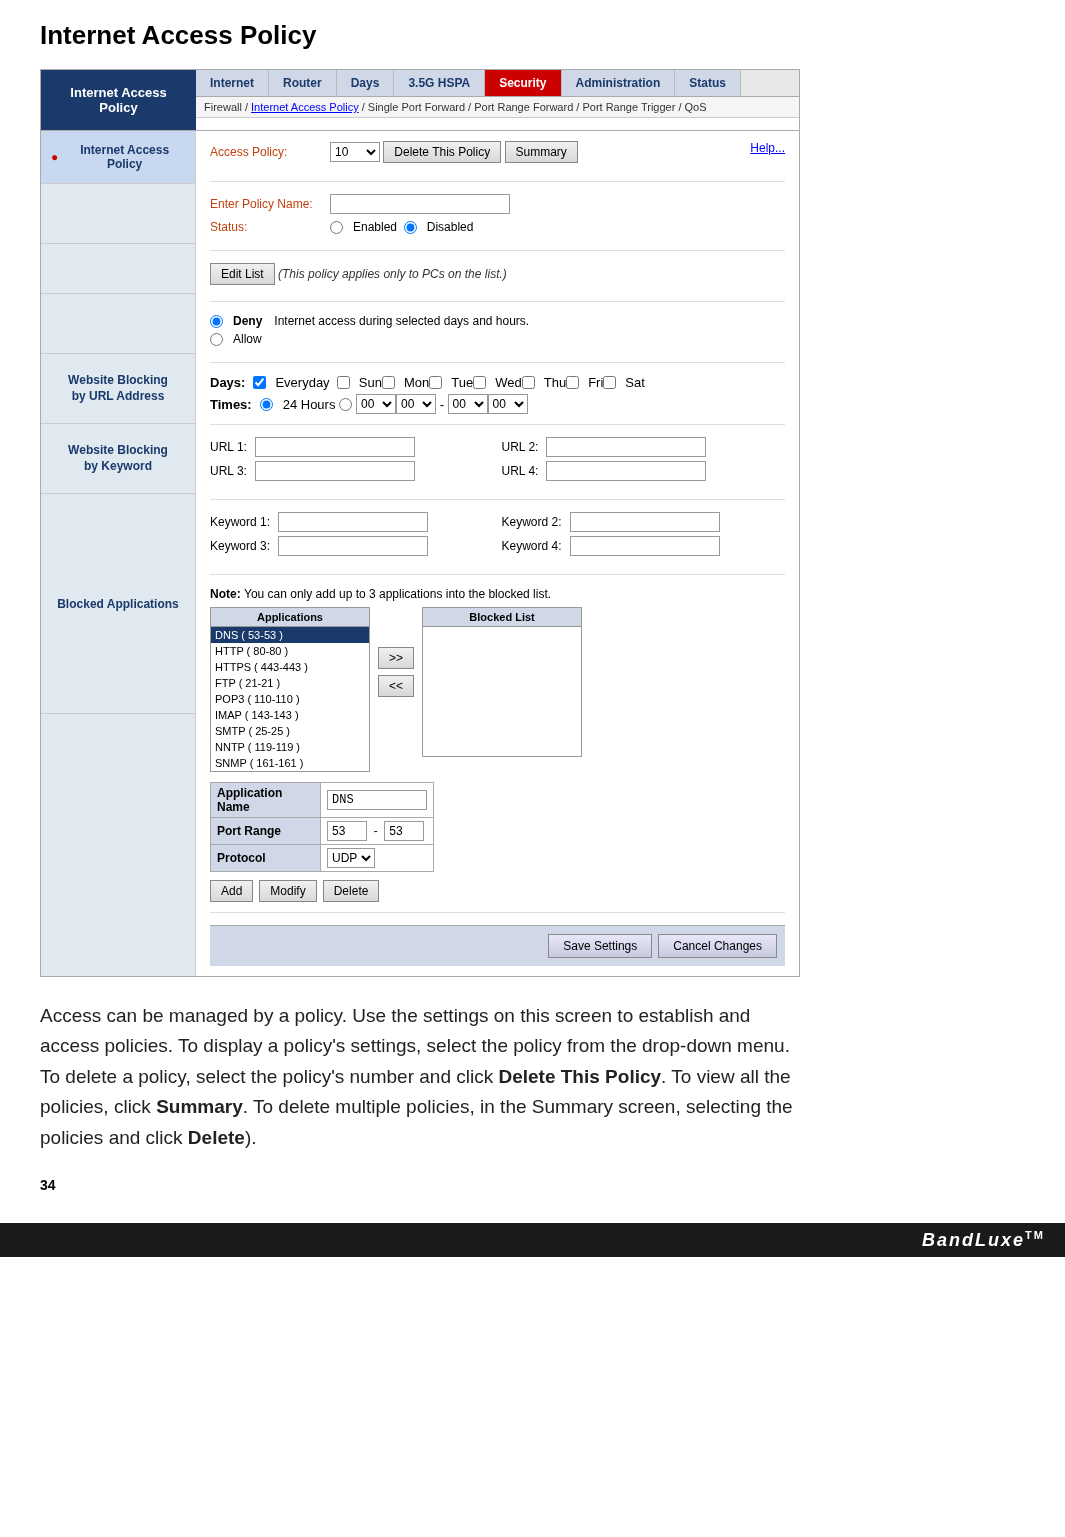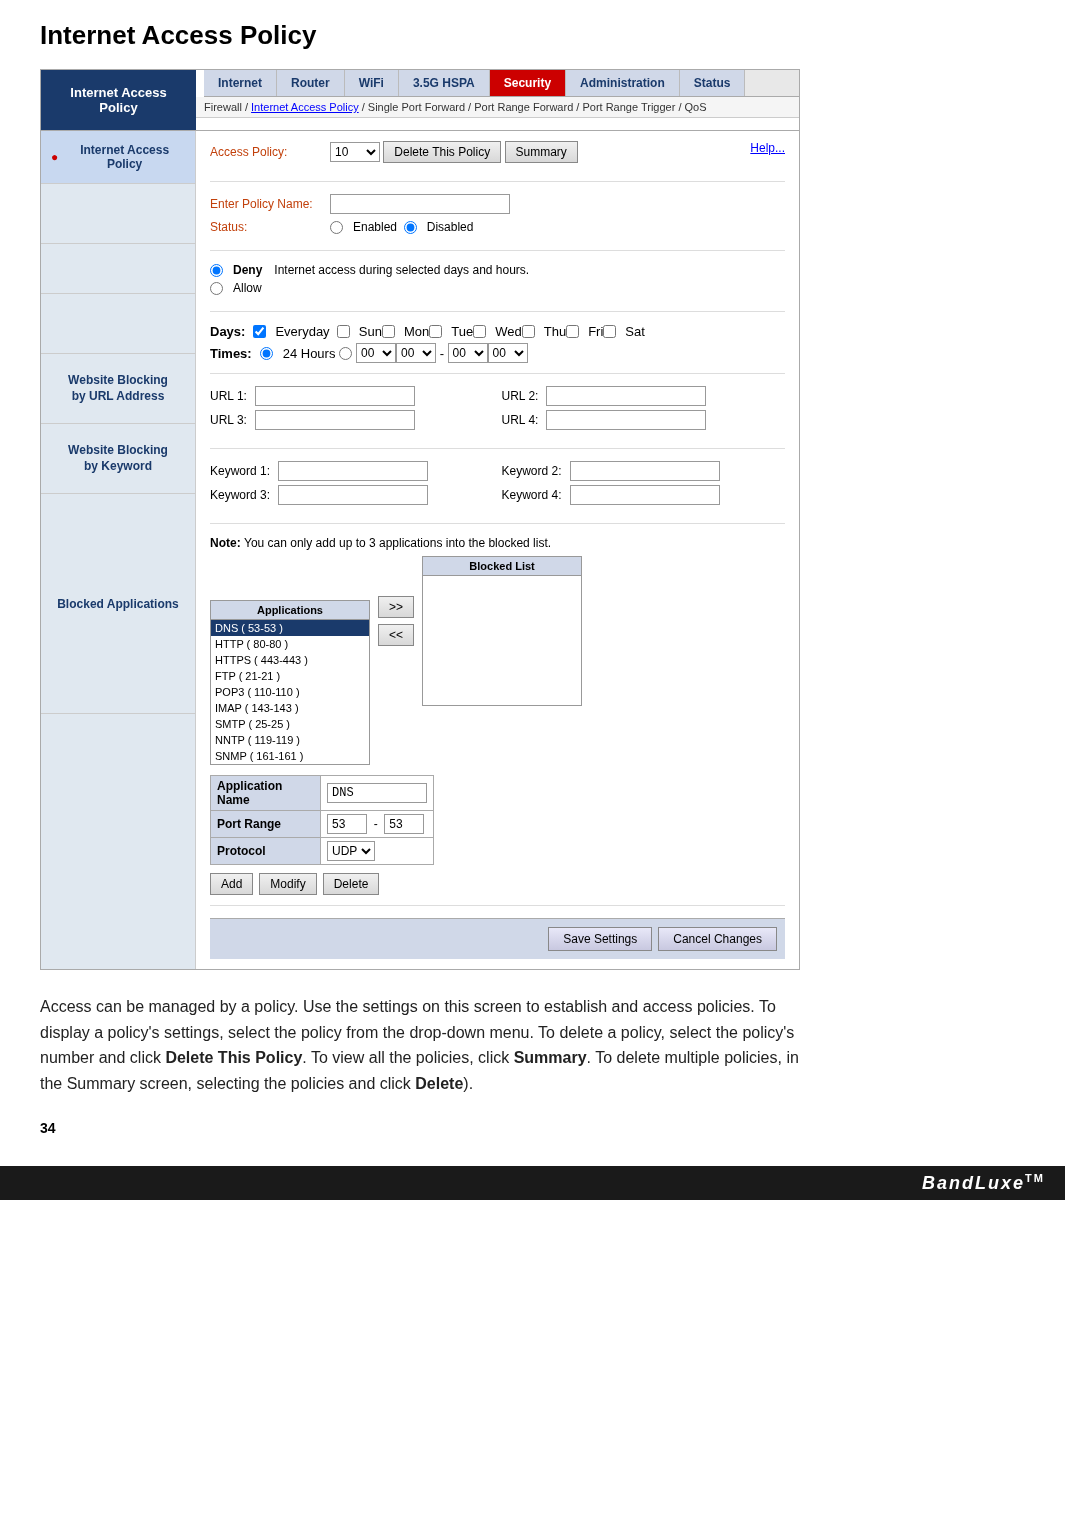"Internet" div.nav-tabs-row { margin-left: 8px -> 0 }
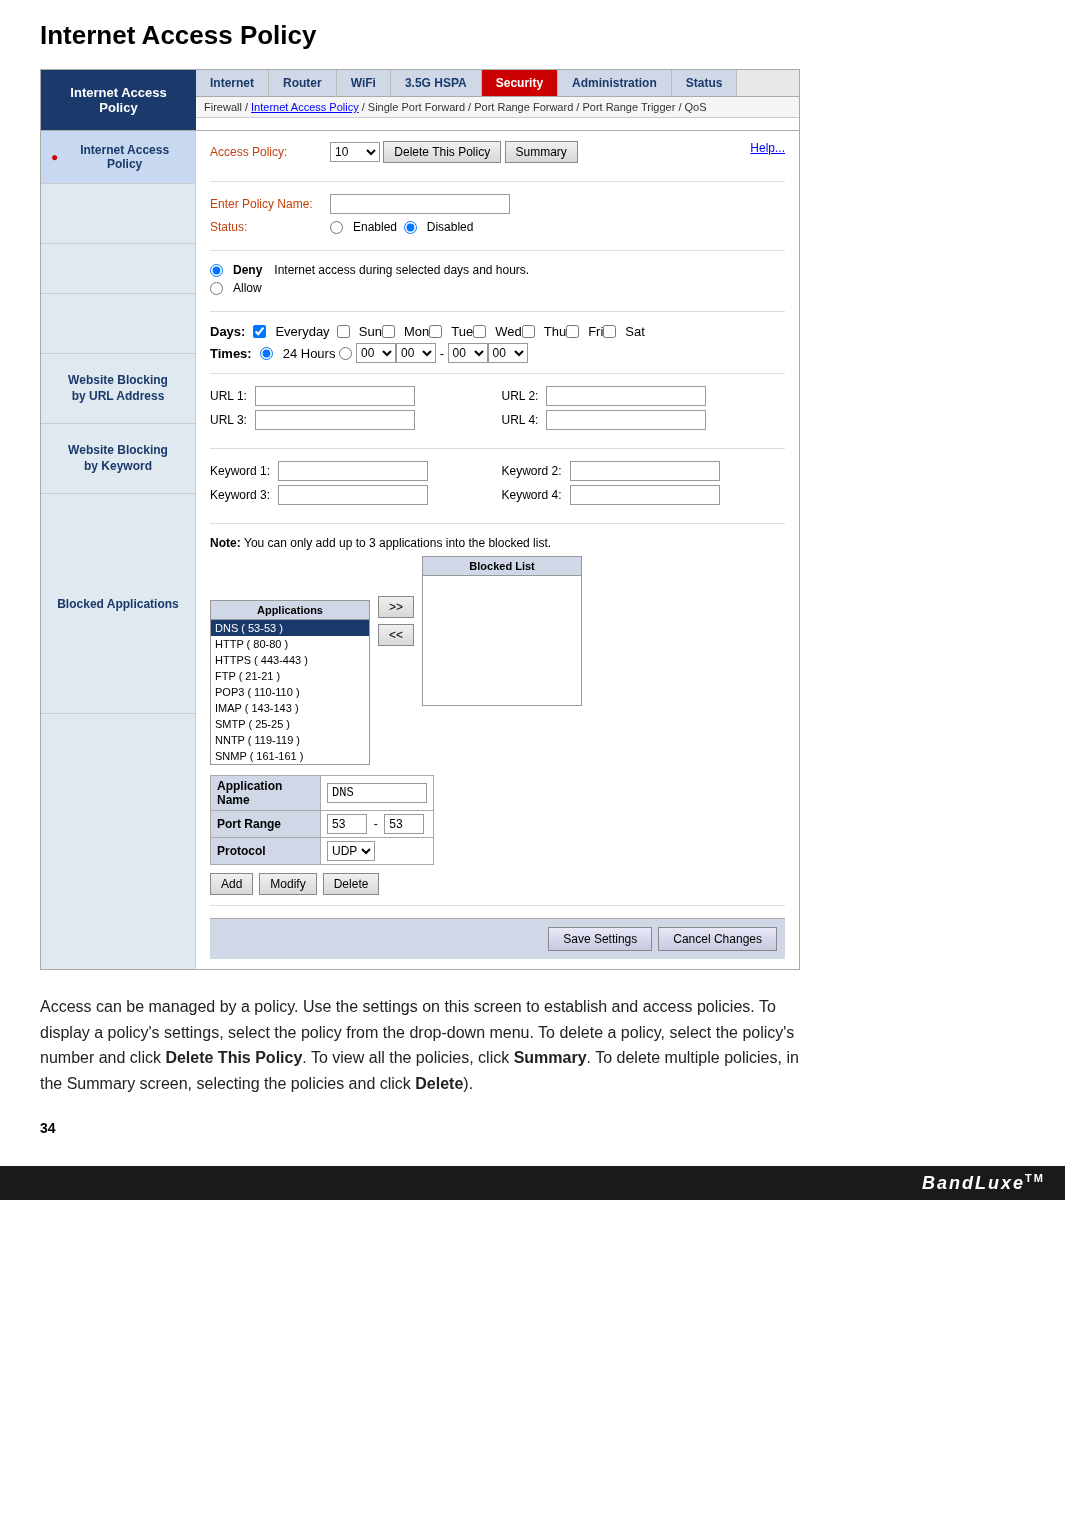"WiFi" div.nav-tab { text: WiFi -> Days }
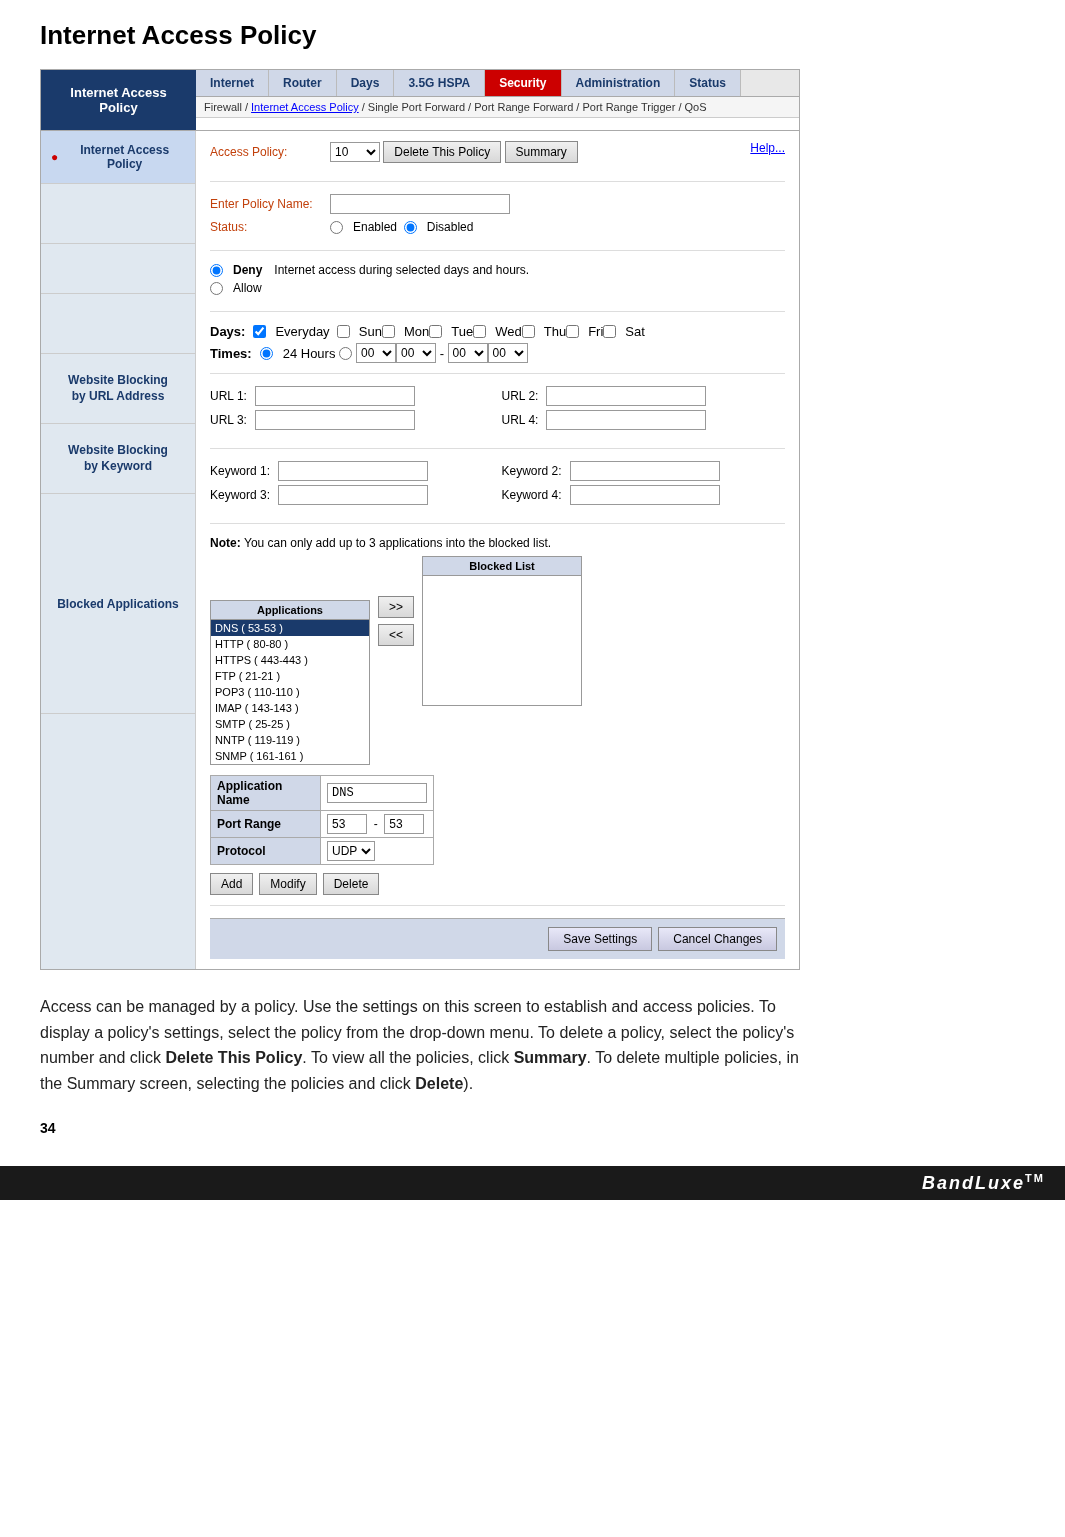"Edit List" div.section { html: none -> <div> <div> <button>Edit List</button> &nbsp; <span>(This policy applies only to PCs on the list.)</span> </div> </div> }
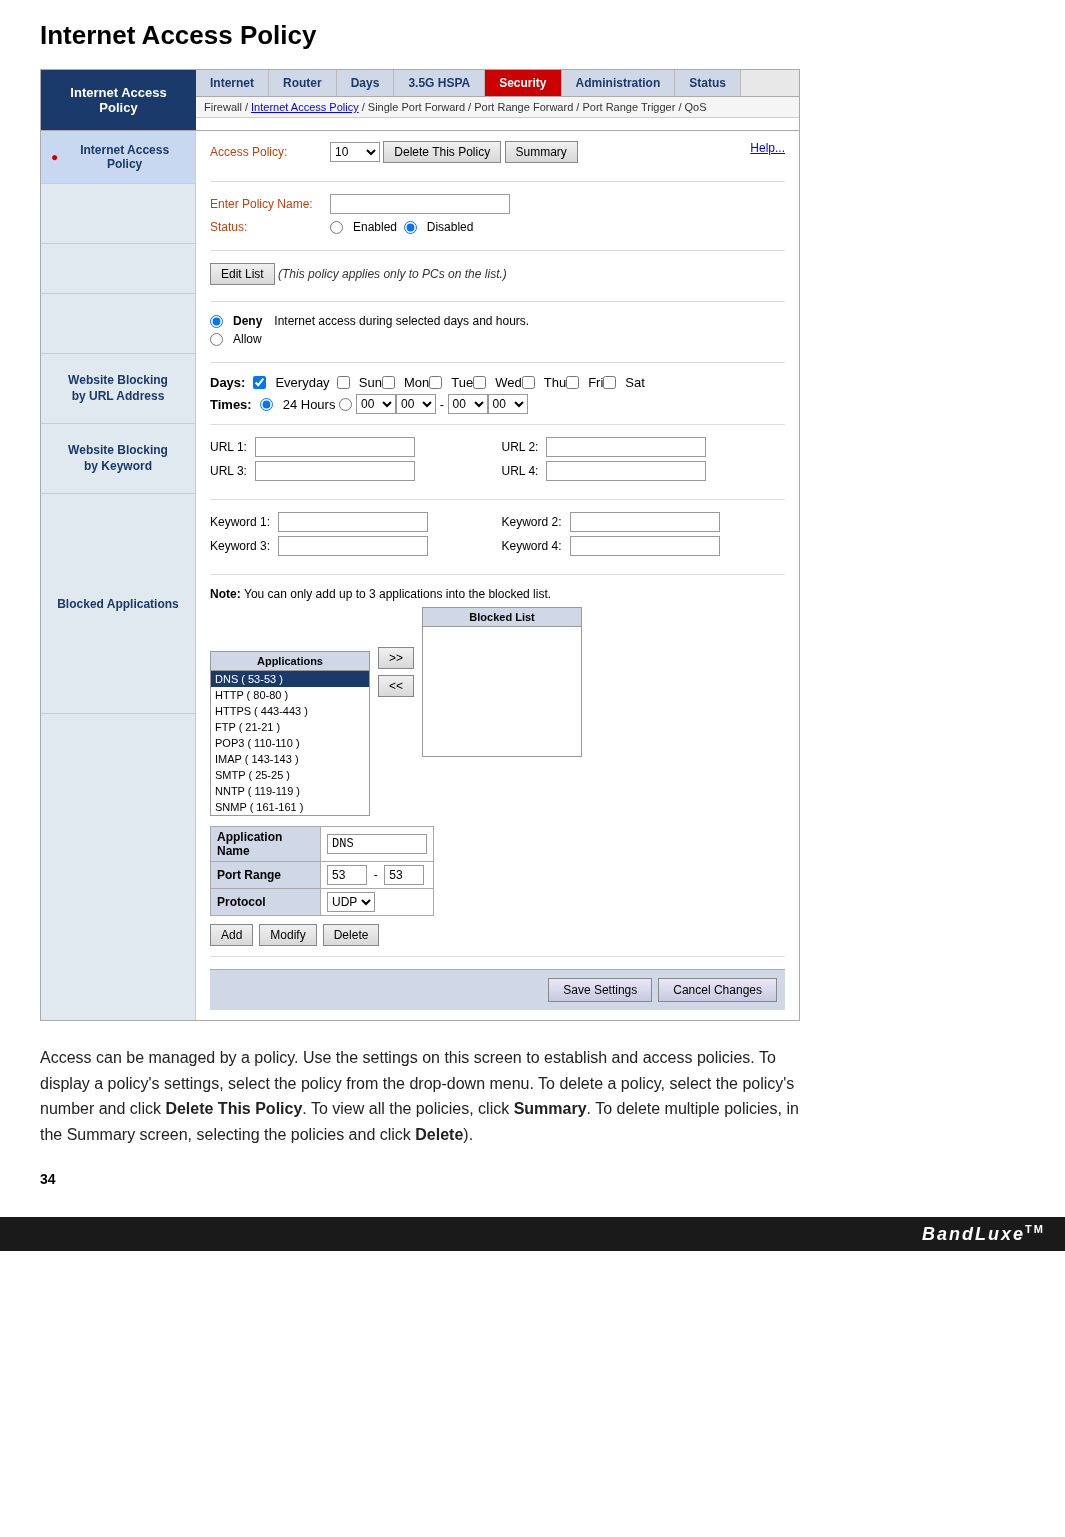"Applications" .app-list-box { margin-top: 44px -> none }
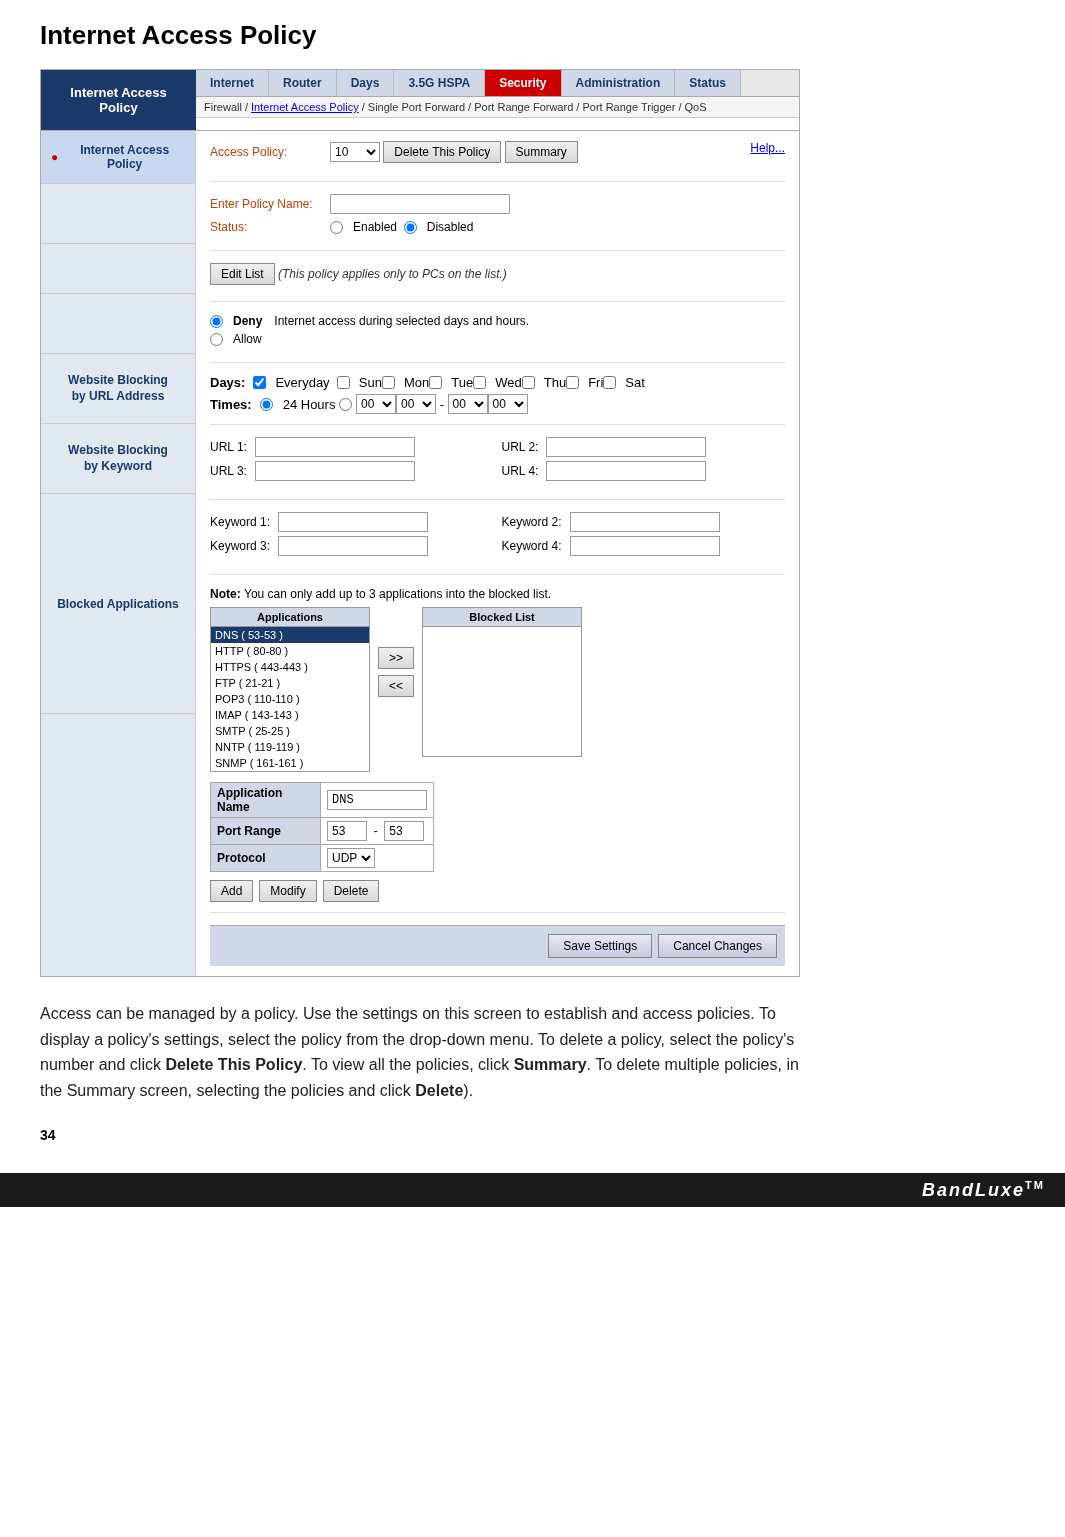"Access can be managed by" .description-text { font-size: 16px -> 19px }
